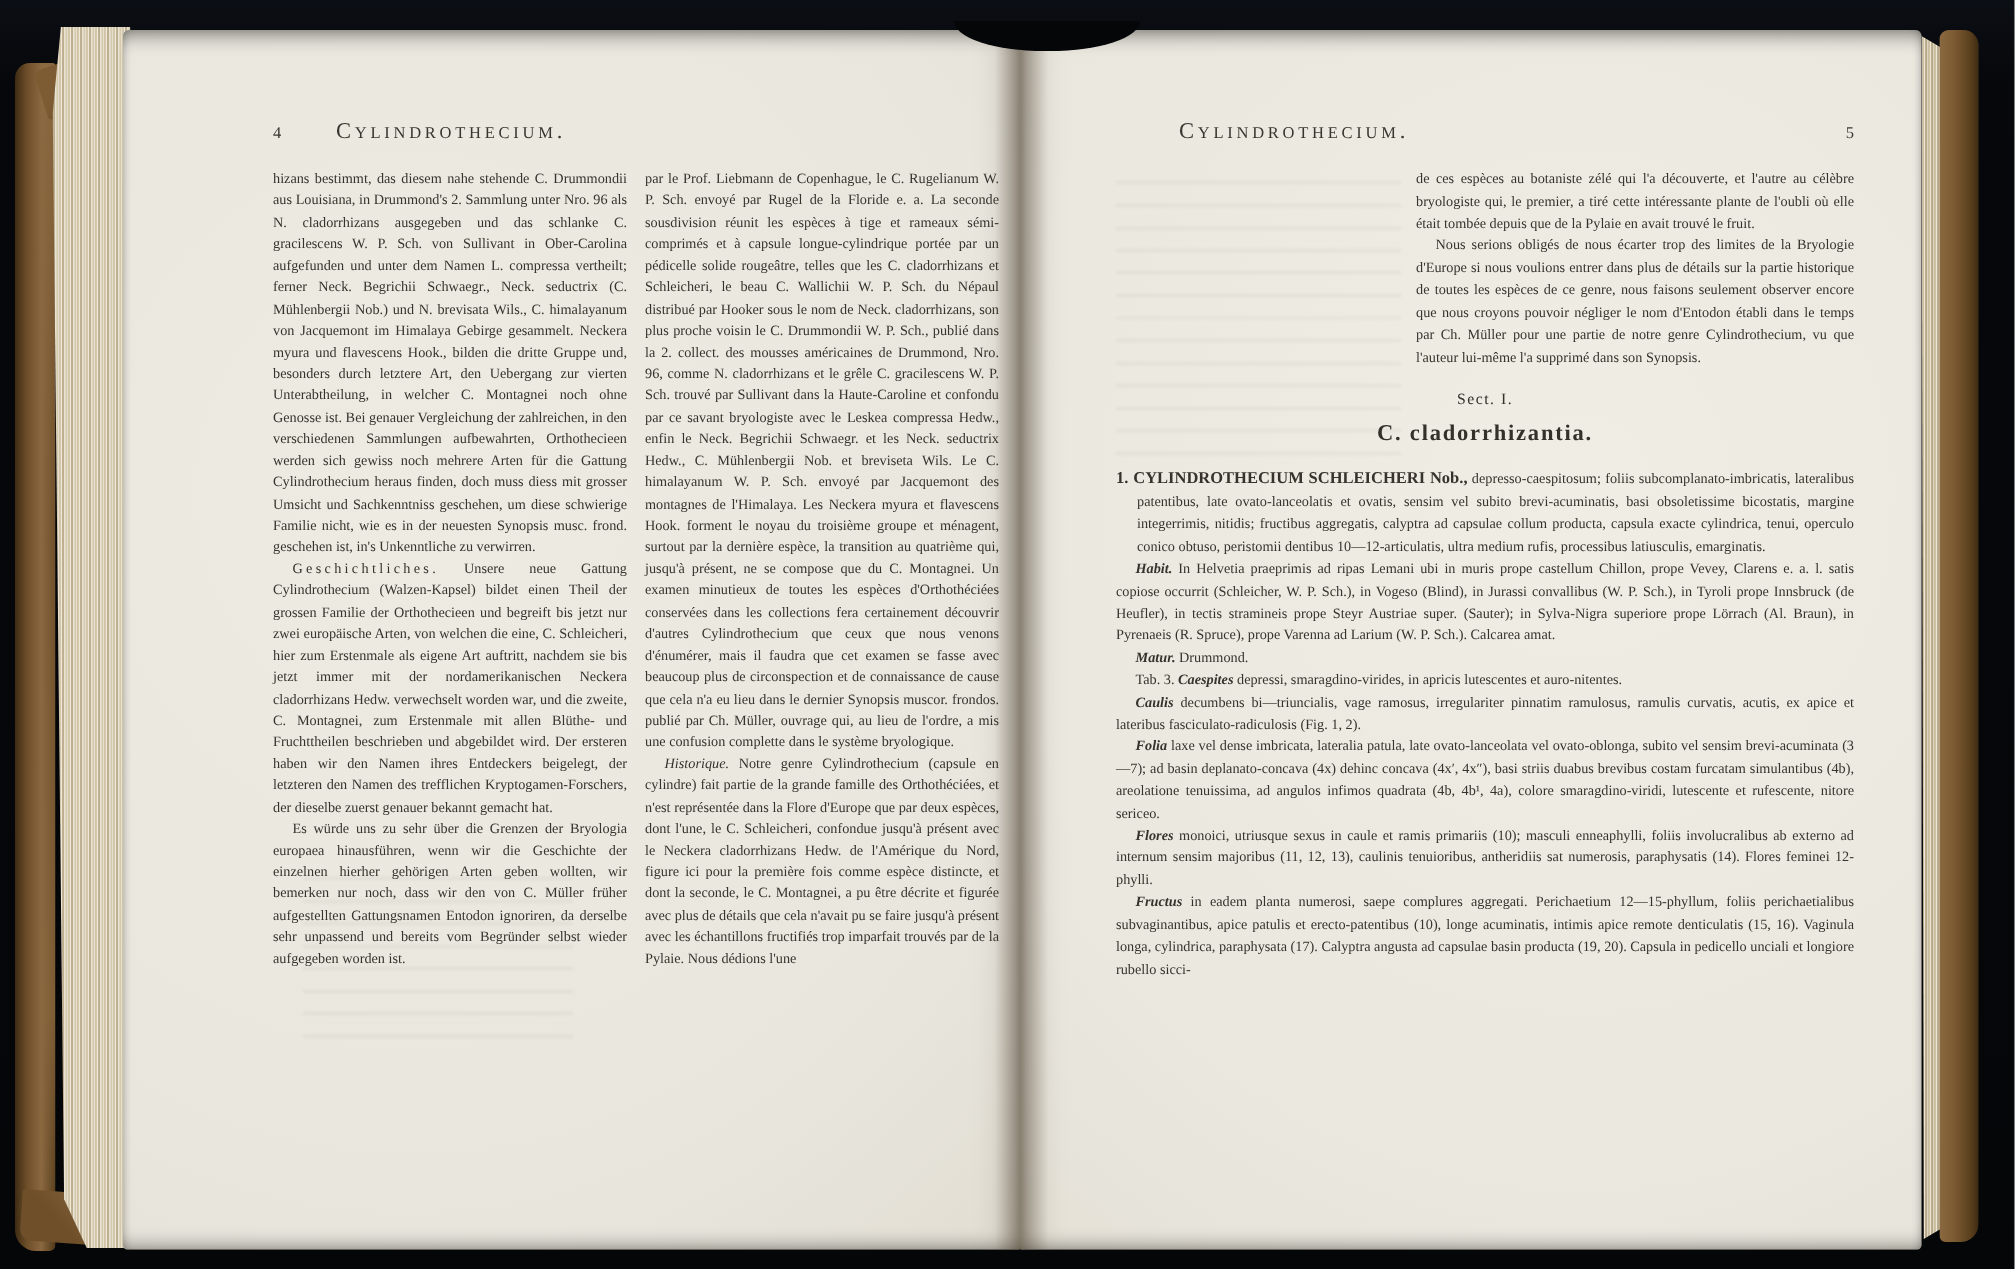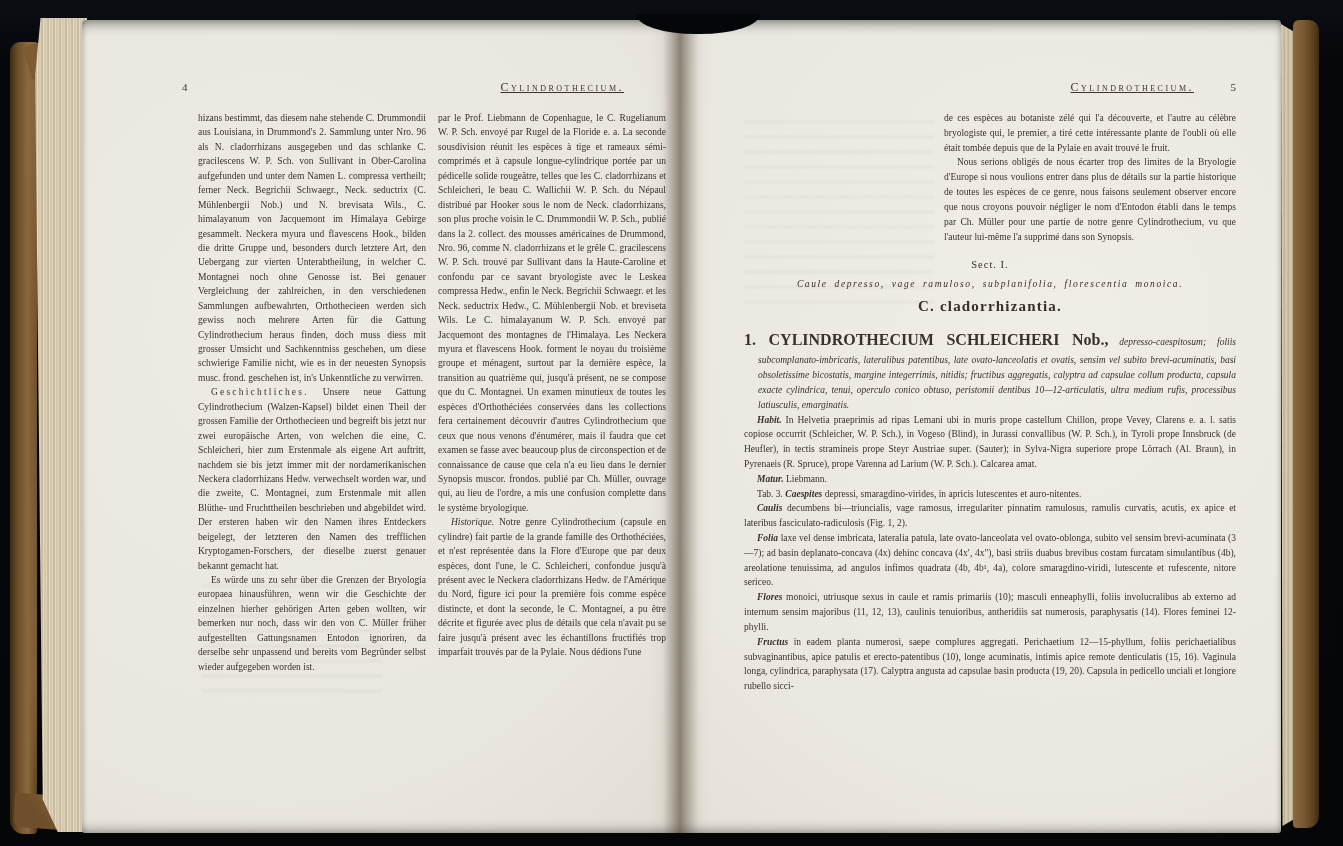"Cylindrothecium." .rhead { font-size: 12px -> 15px; text-align: right -> left; text-decoration: underline -> none }
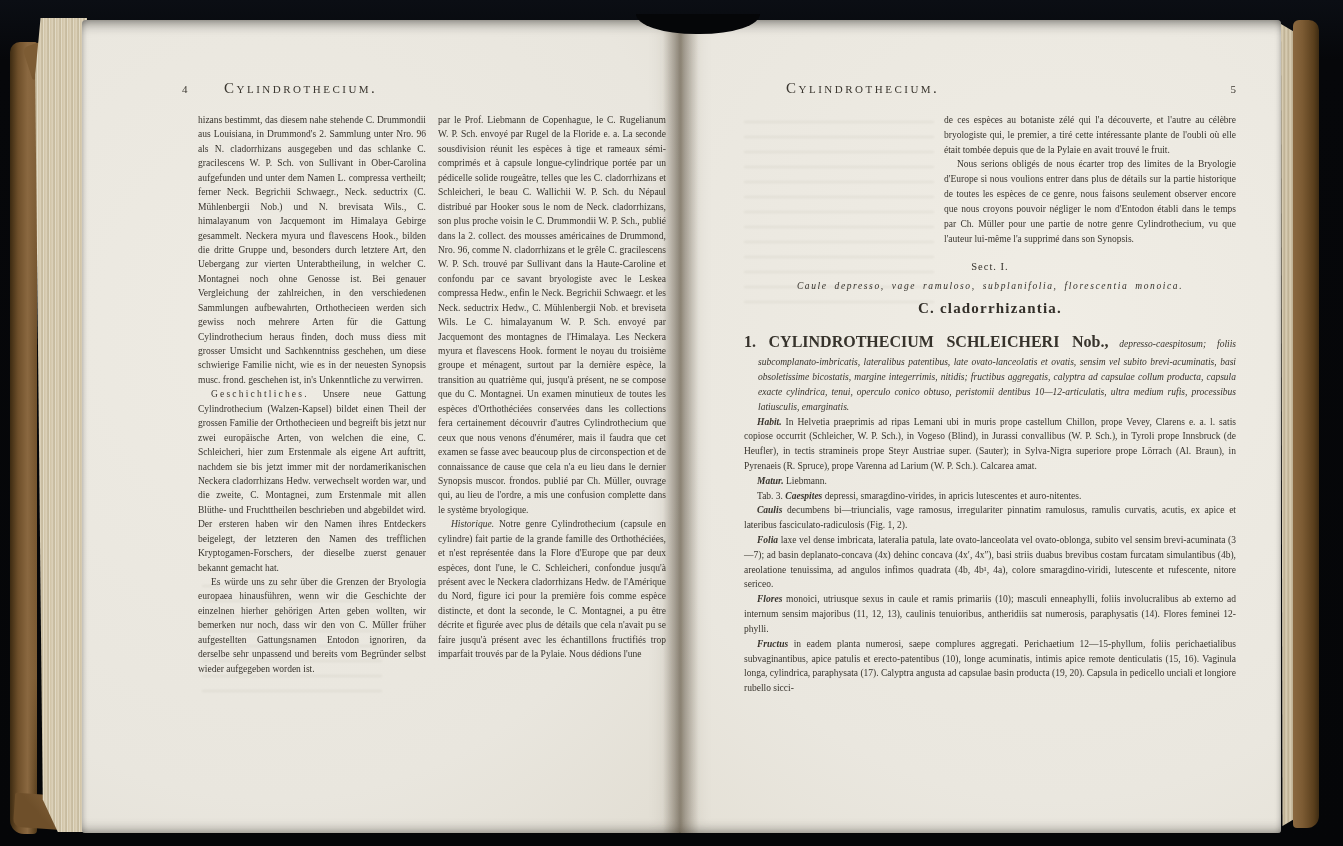"hizans bestimmt, das diesem nahe" .cols { margin-left: 16px -> none }
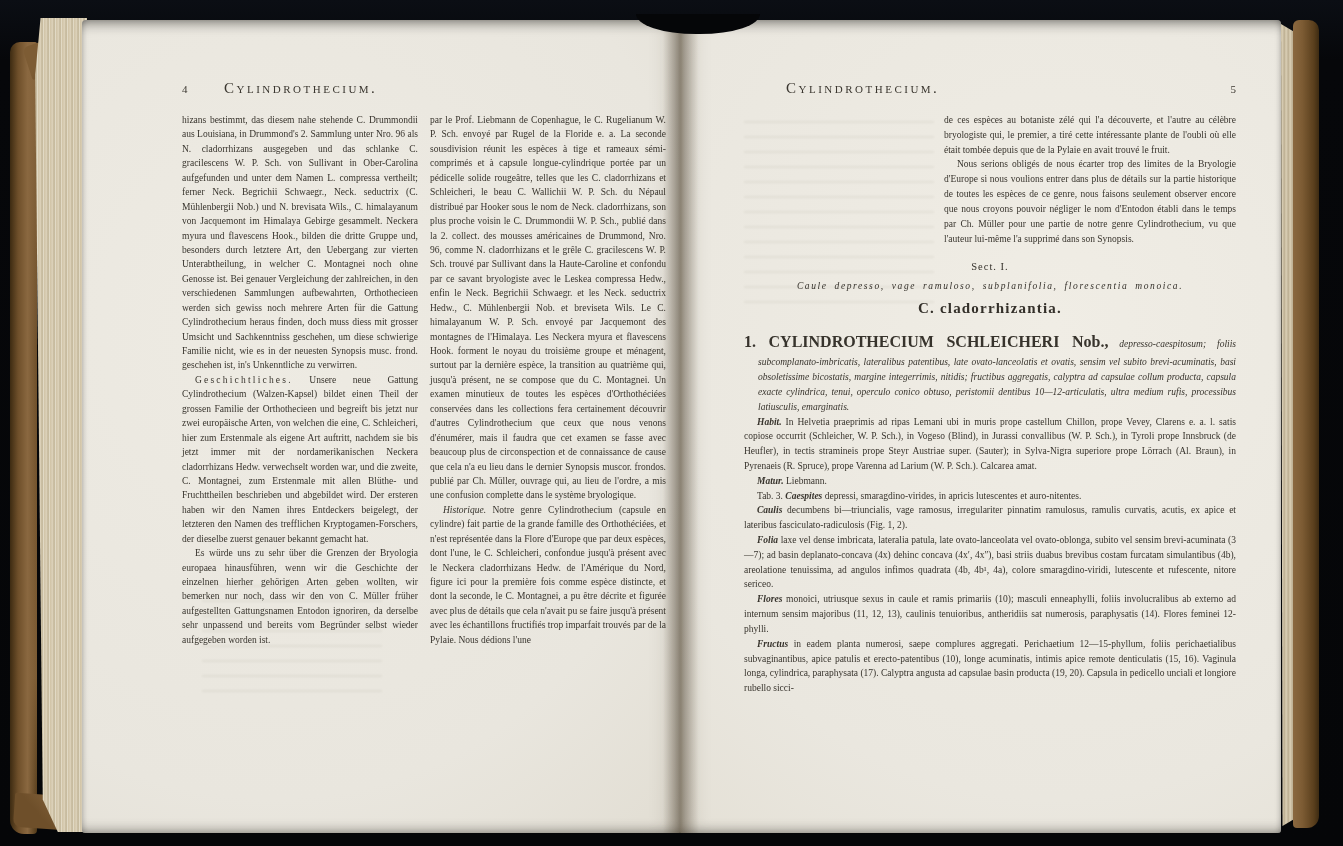"Caule depresso, vage ramuloso," div.sect-diag { html: <div>Caule depresso, vage ramuloso, subplanifolia, florescentia monoica.</div> -> none }
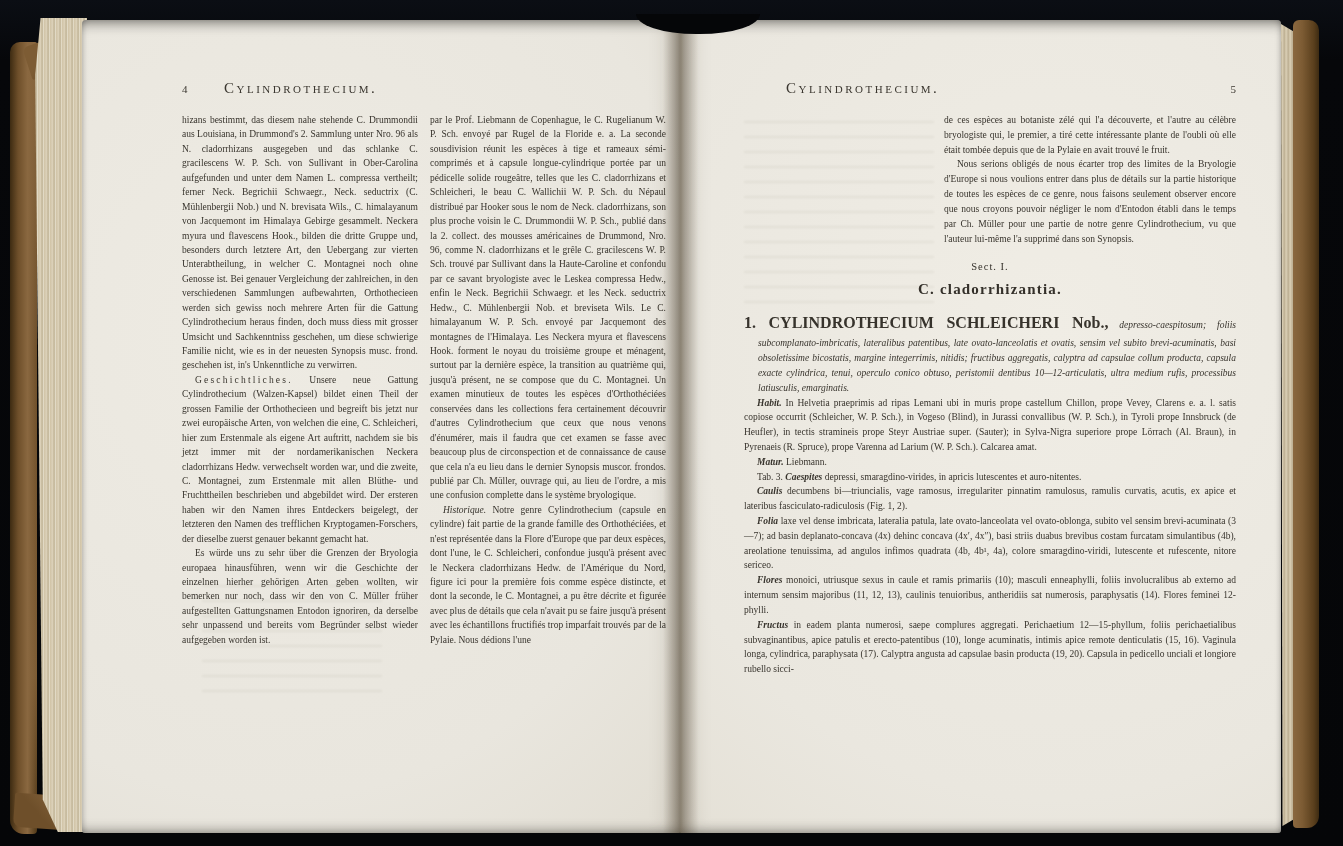"1. CYLINDROTHECIUM SCHLEICHERI Nob.," .sp-name { font-size: 16px -> 11px }
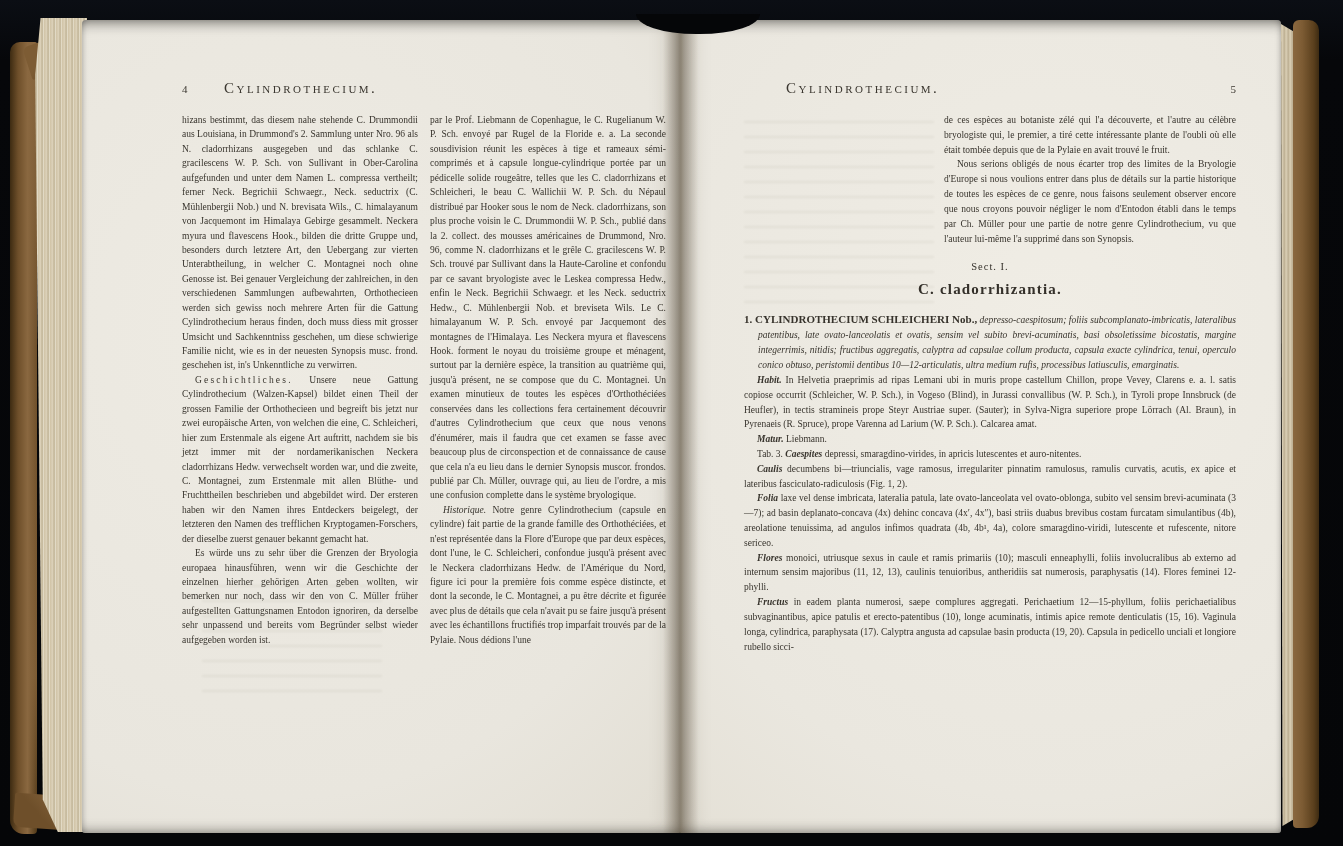"depresso-caespitosum; foliis" .sp-it { font-style: italic -> none }
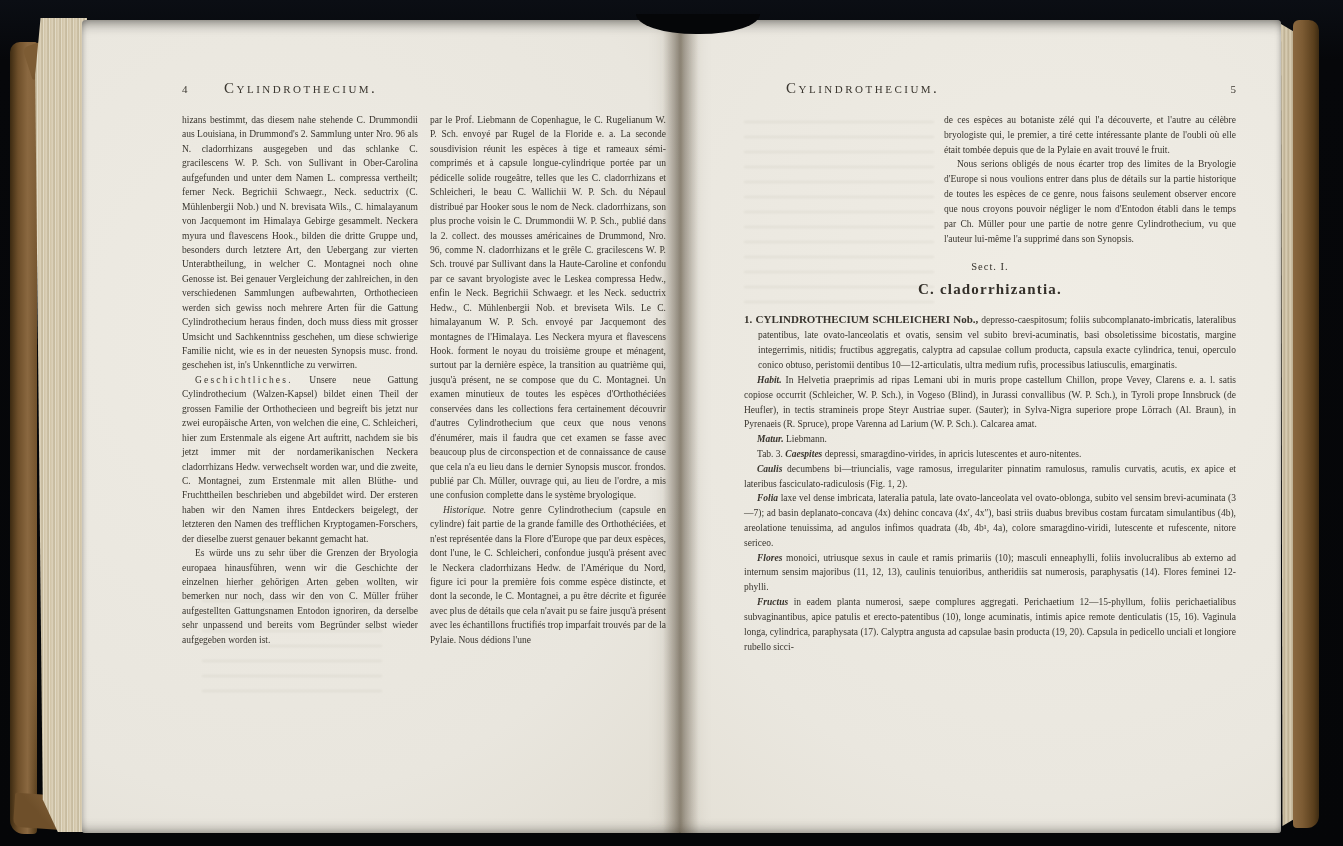"Liebmann." span { text: Liebmann -> Drummond }
